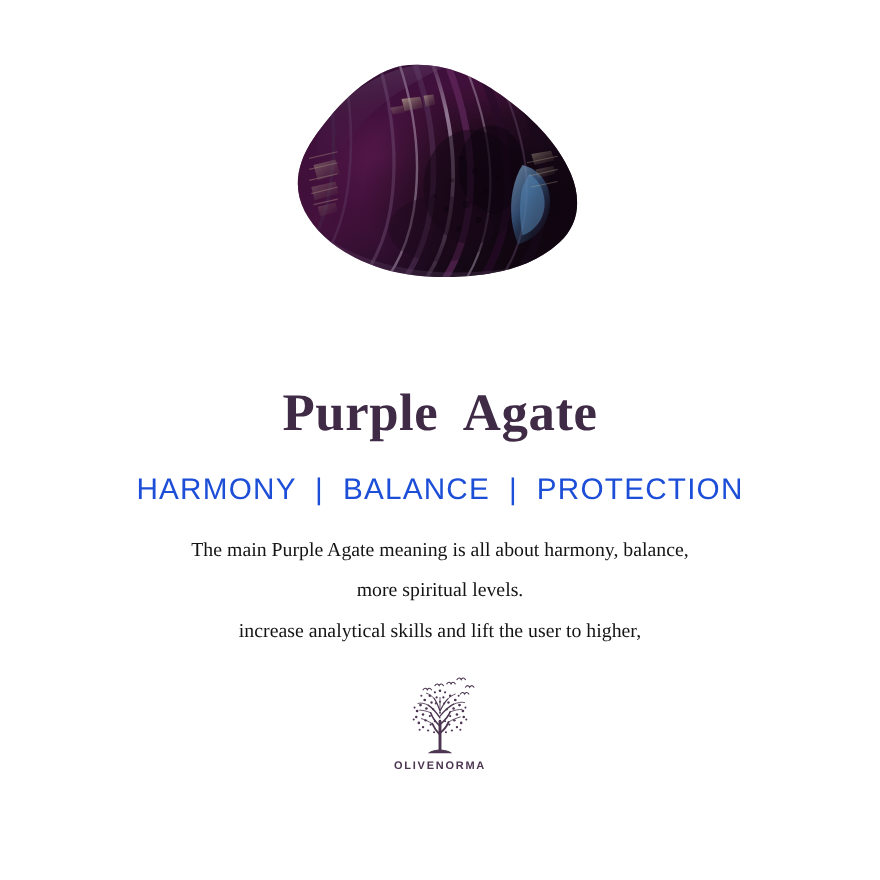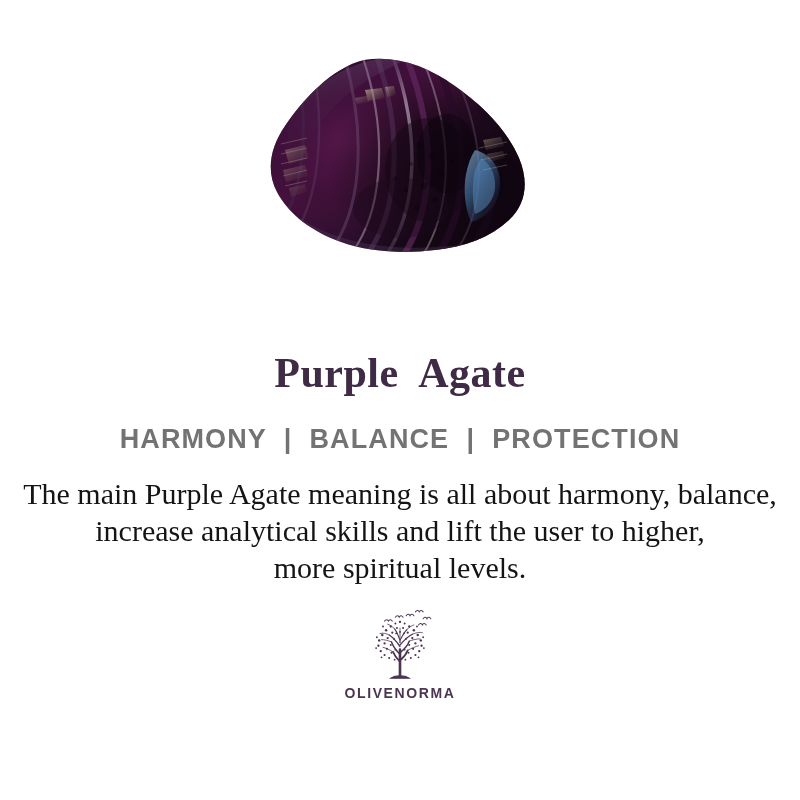"Purple Agate" .title { font-size: 42px -> 48px }
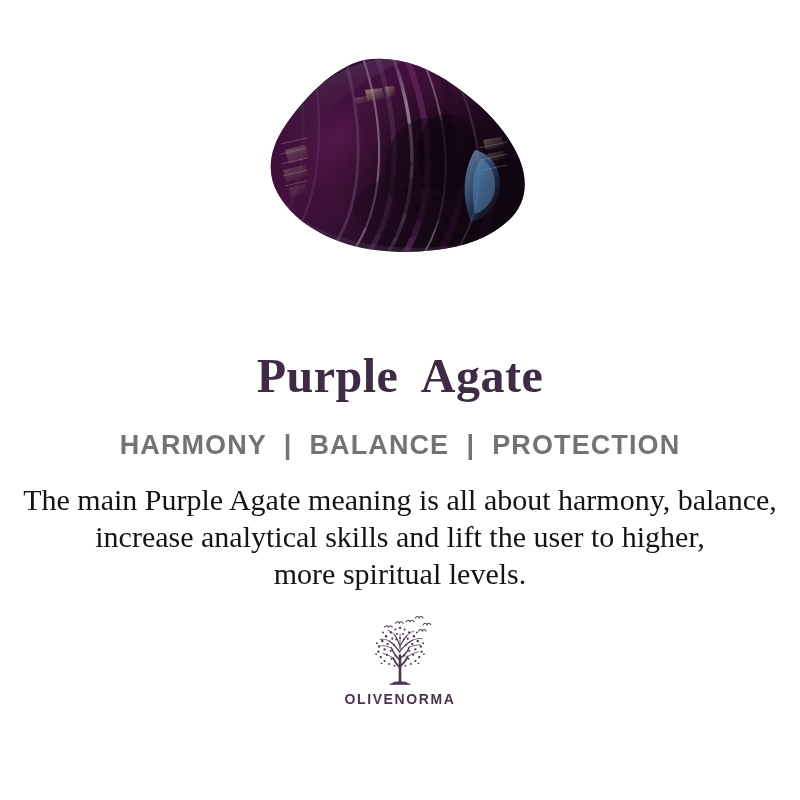"HARMONY | BALANCE | PROTECTION" .subtitle { color: #737373 -> #1d4ed8; font-weight: 700 -> 400 }
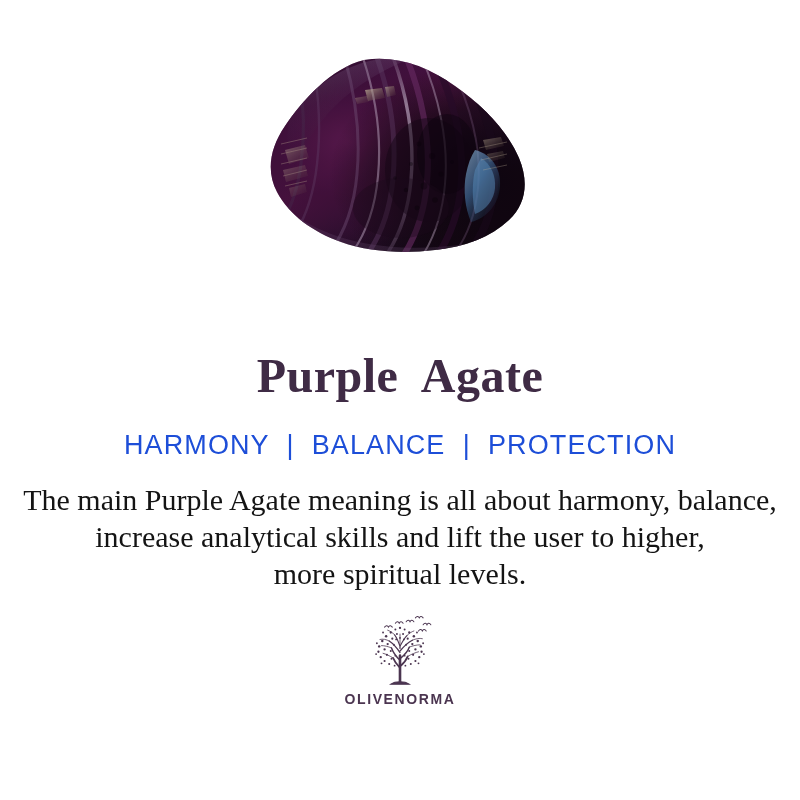"The main Purple Agate meaning" .body-copy { font-size: 30px -> 18px }
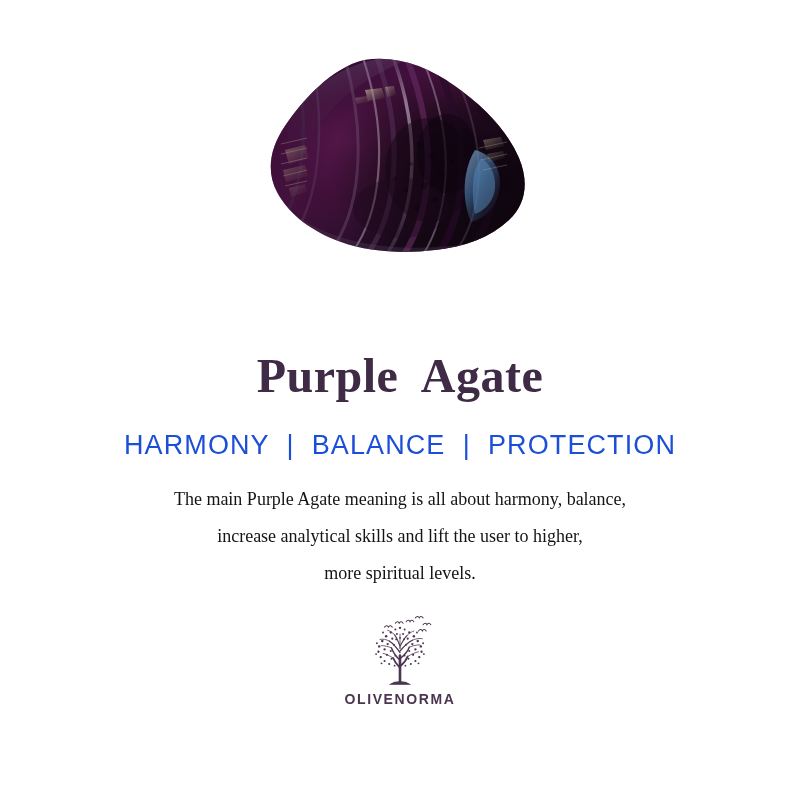"increase analytical skills and lift" span.line { order: before "more spiritual levels." -> after "more spiritual levels." }
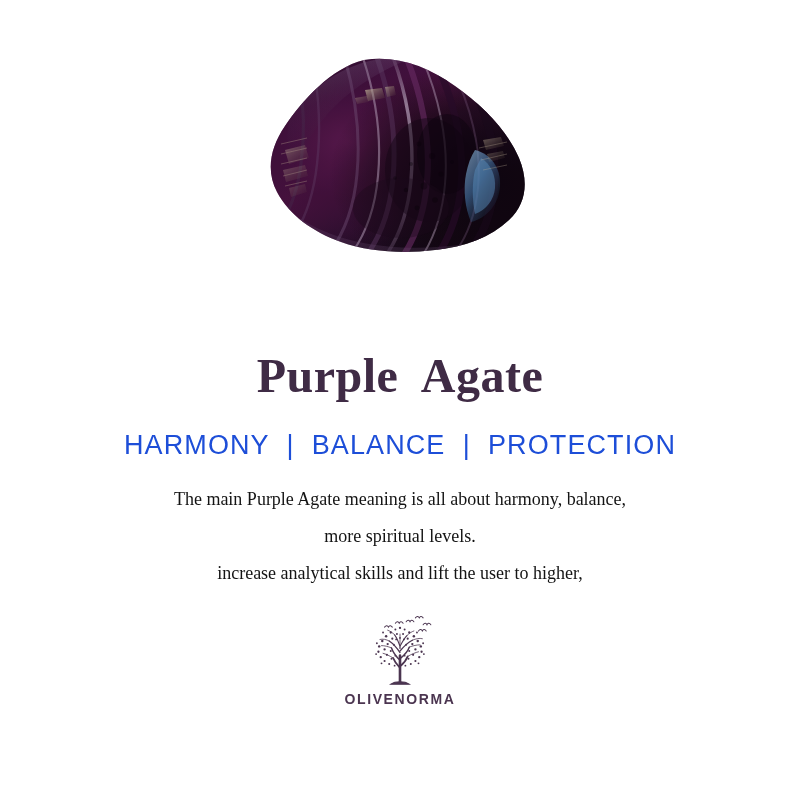"OLIVENORMA" .logo-text { font-size: 14px -> 10px }
